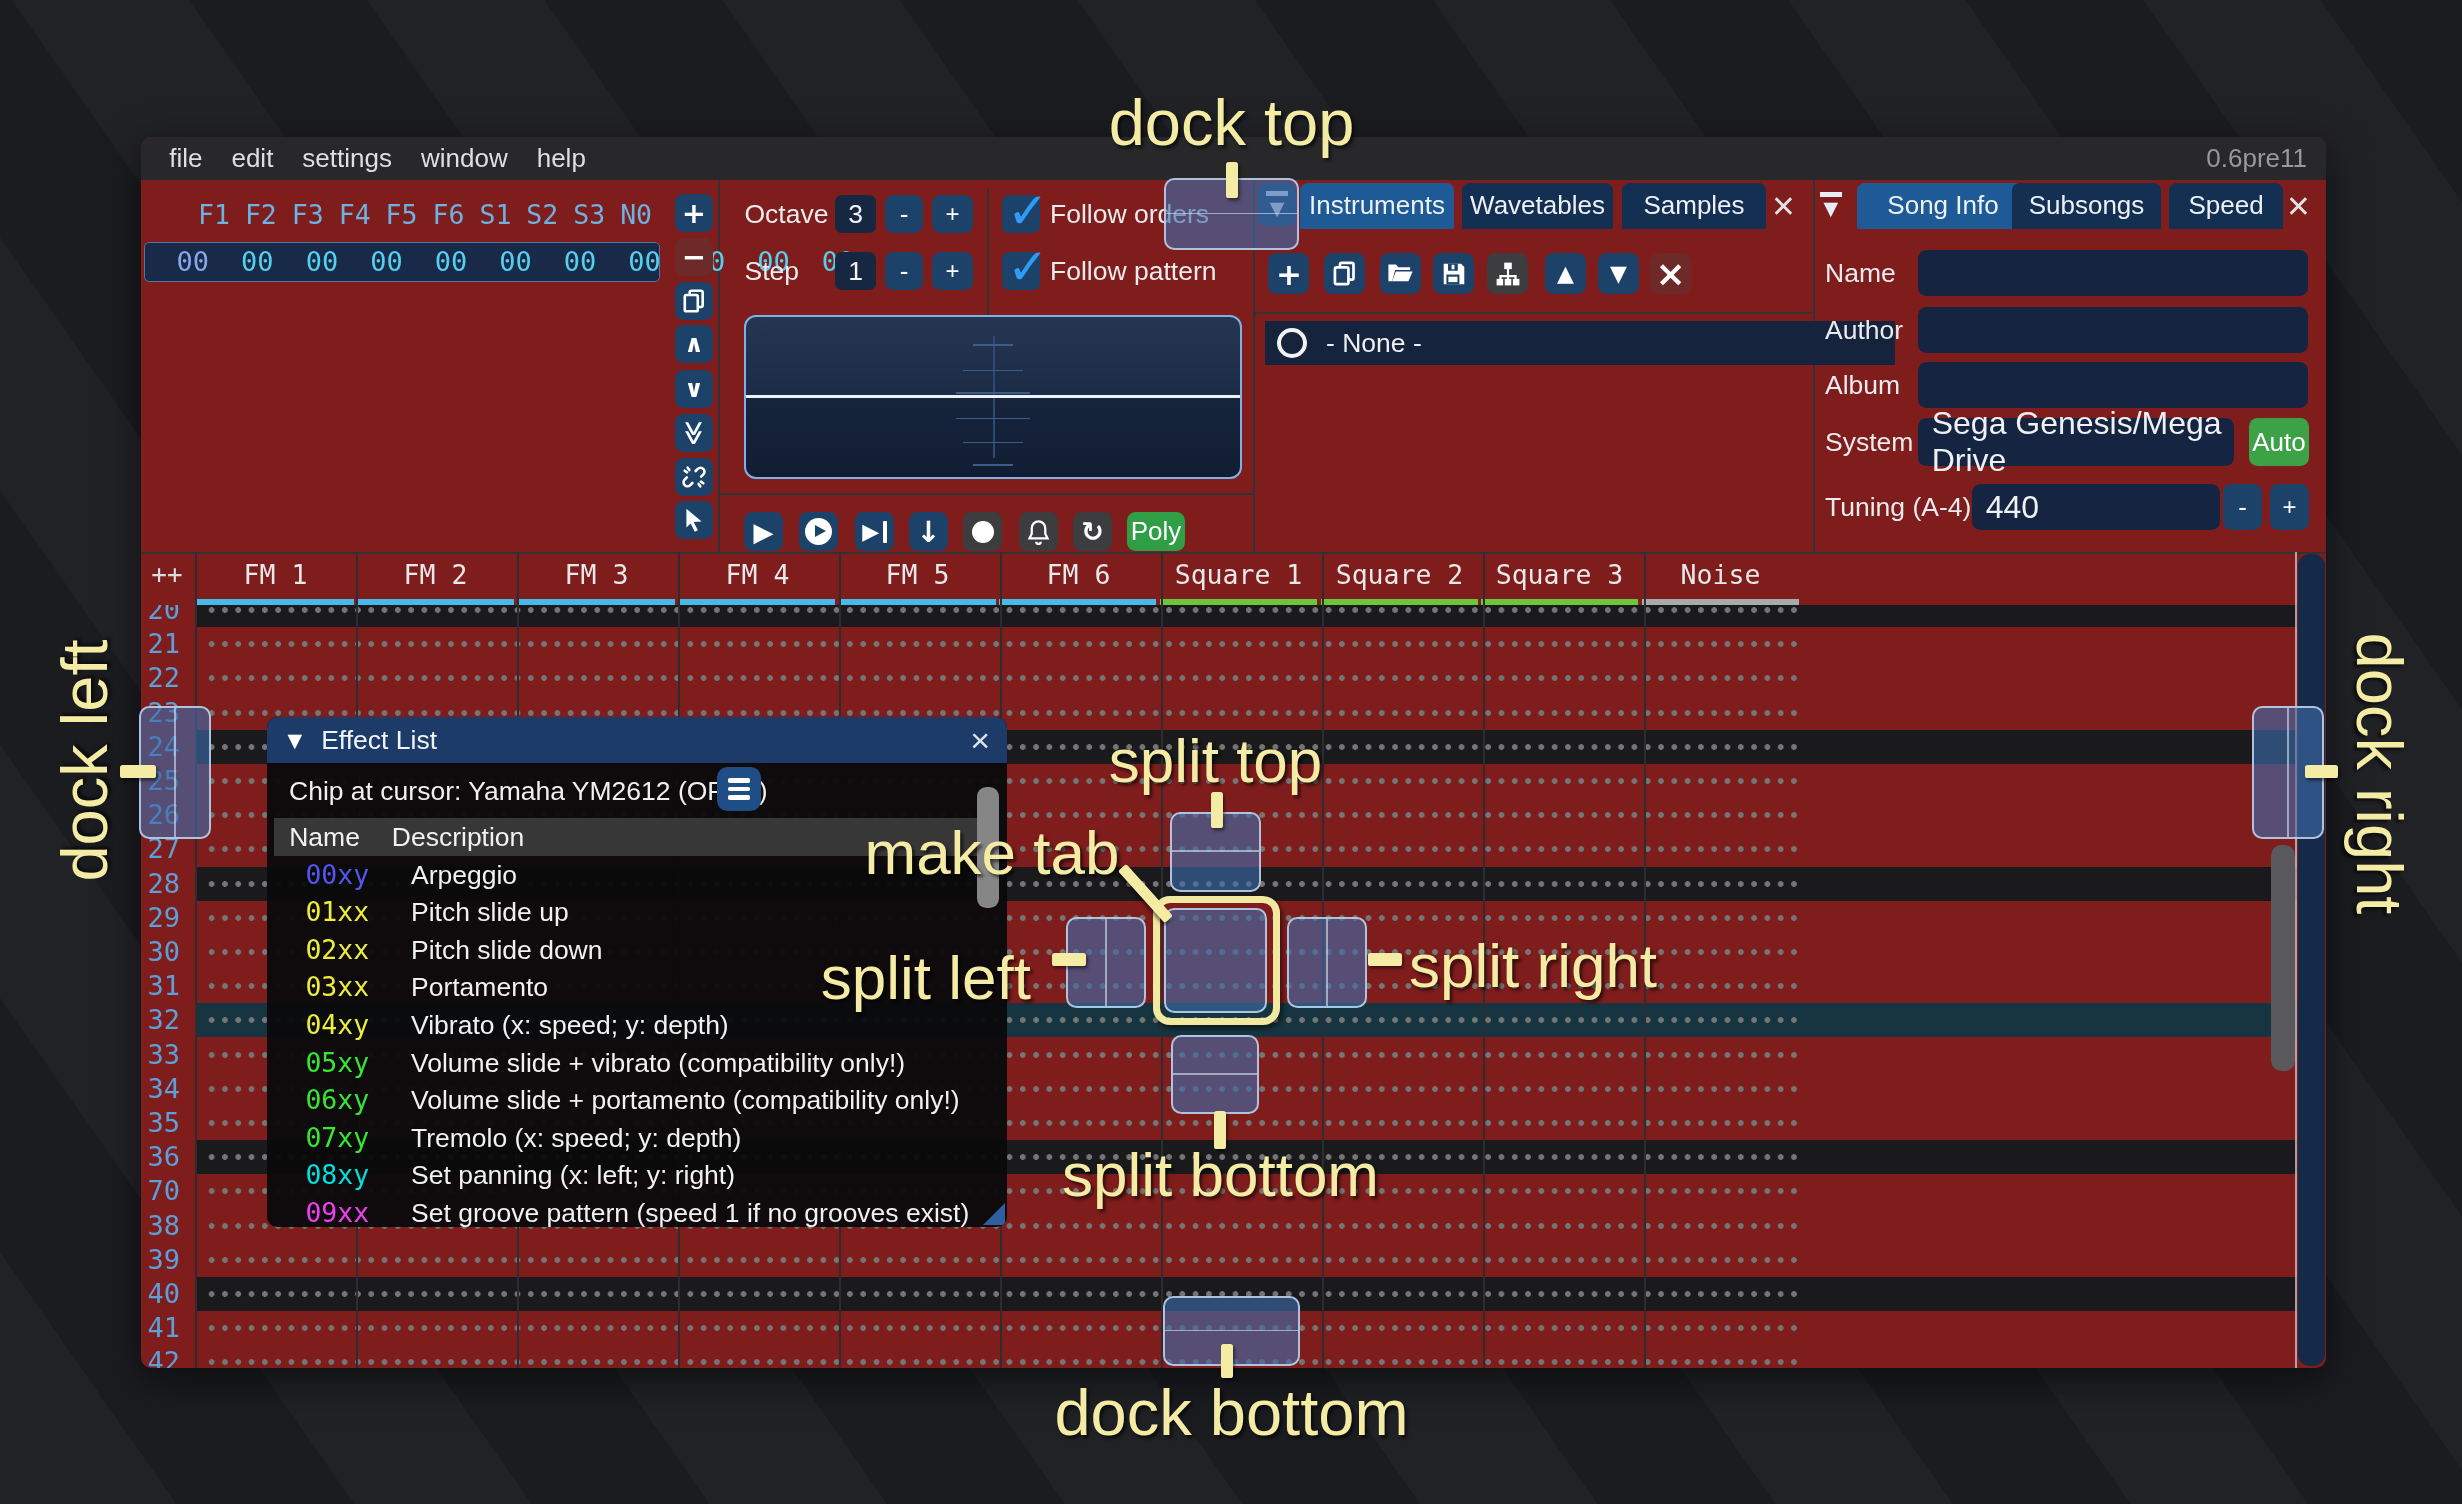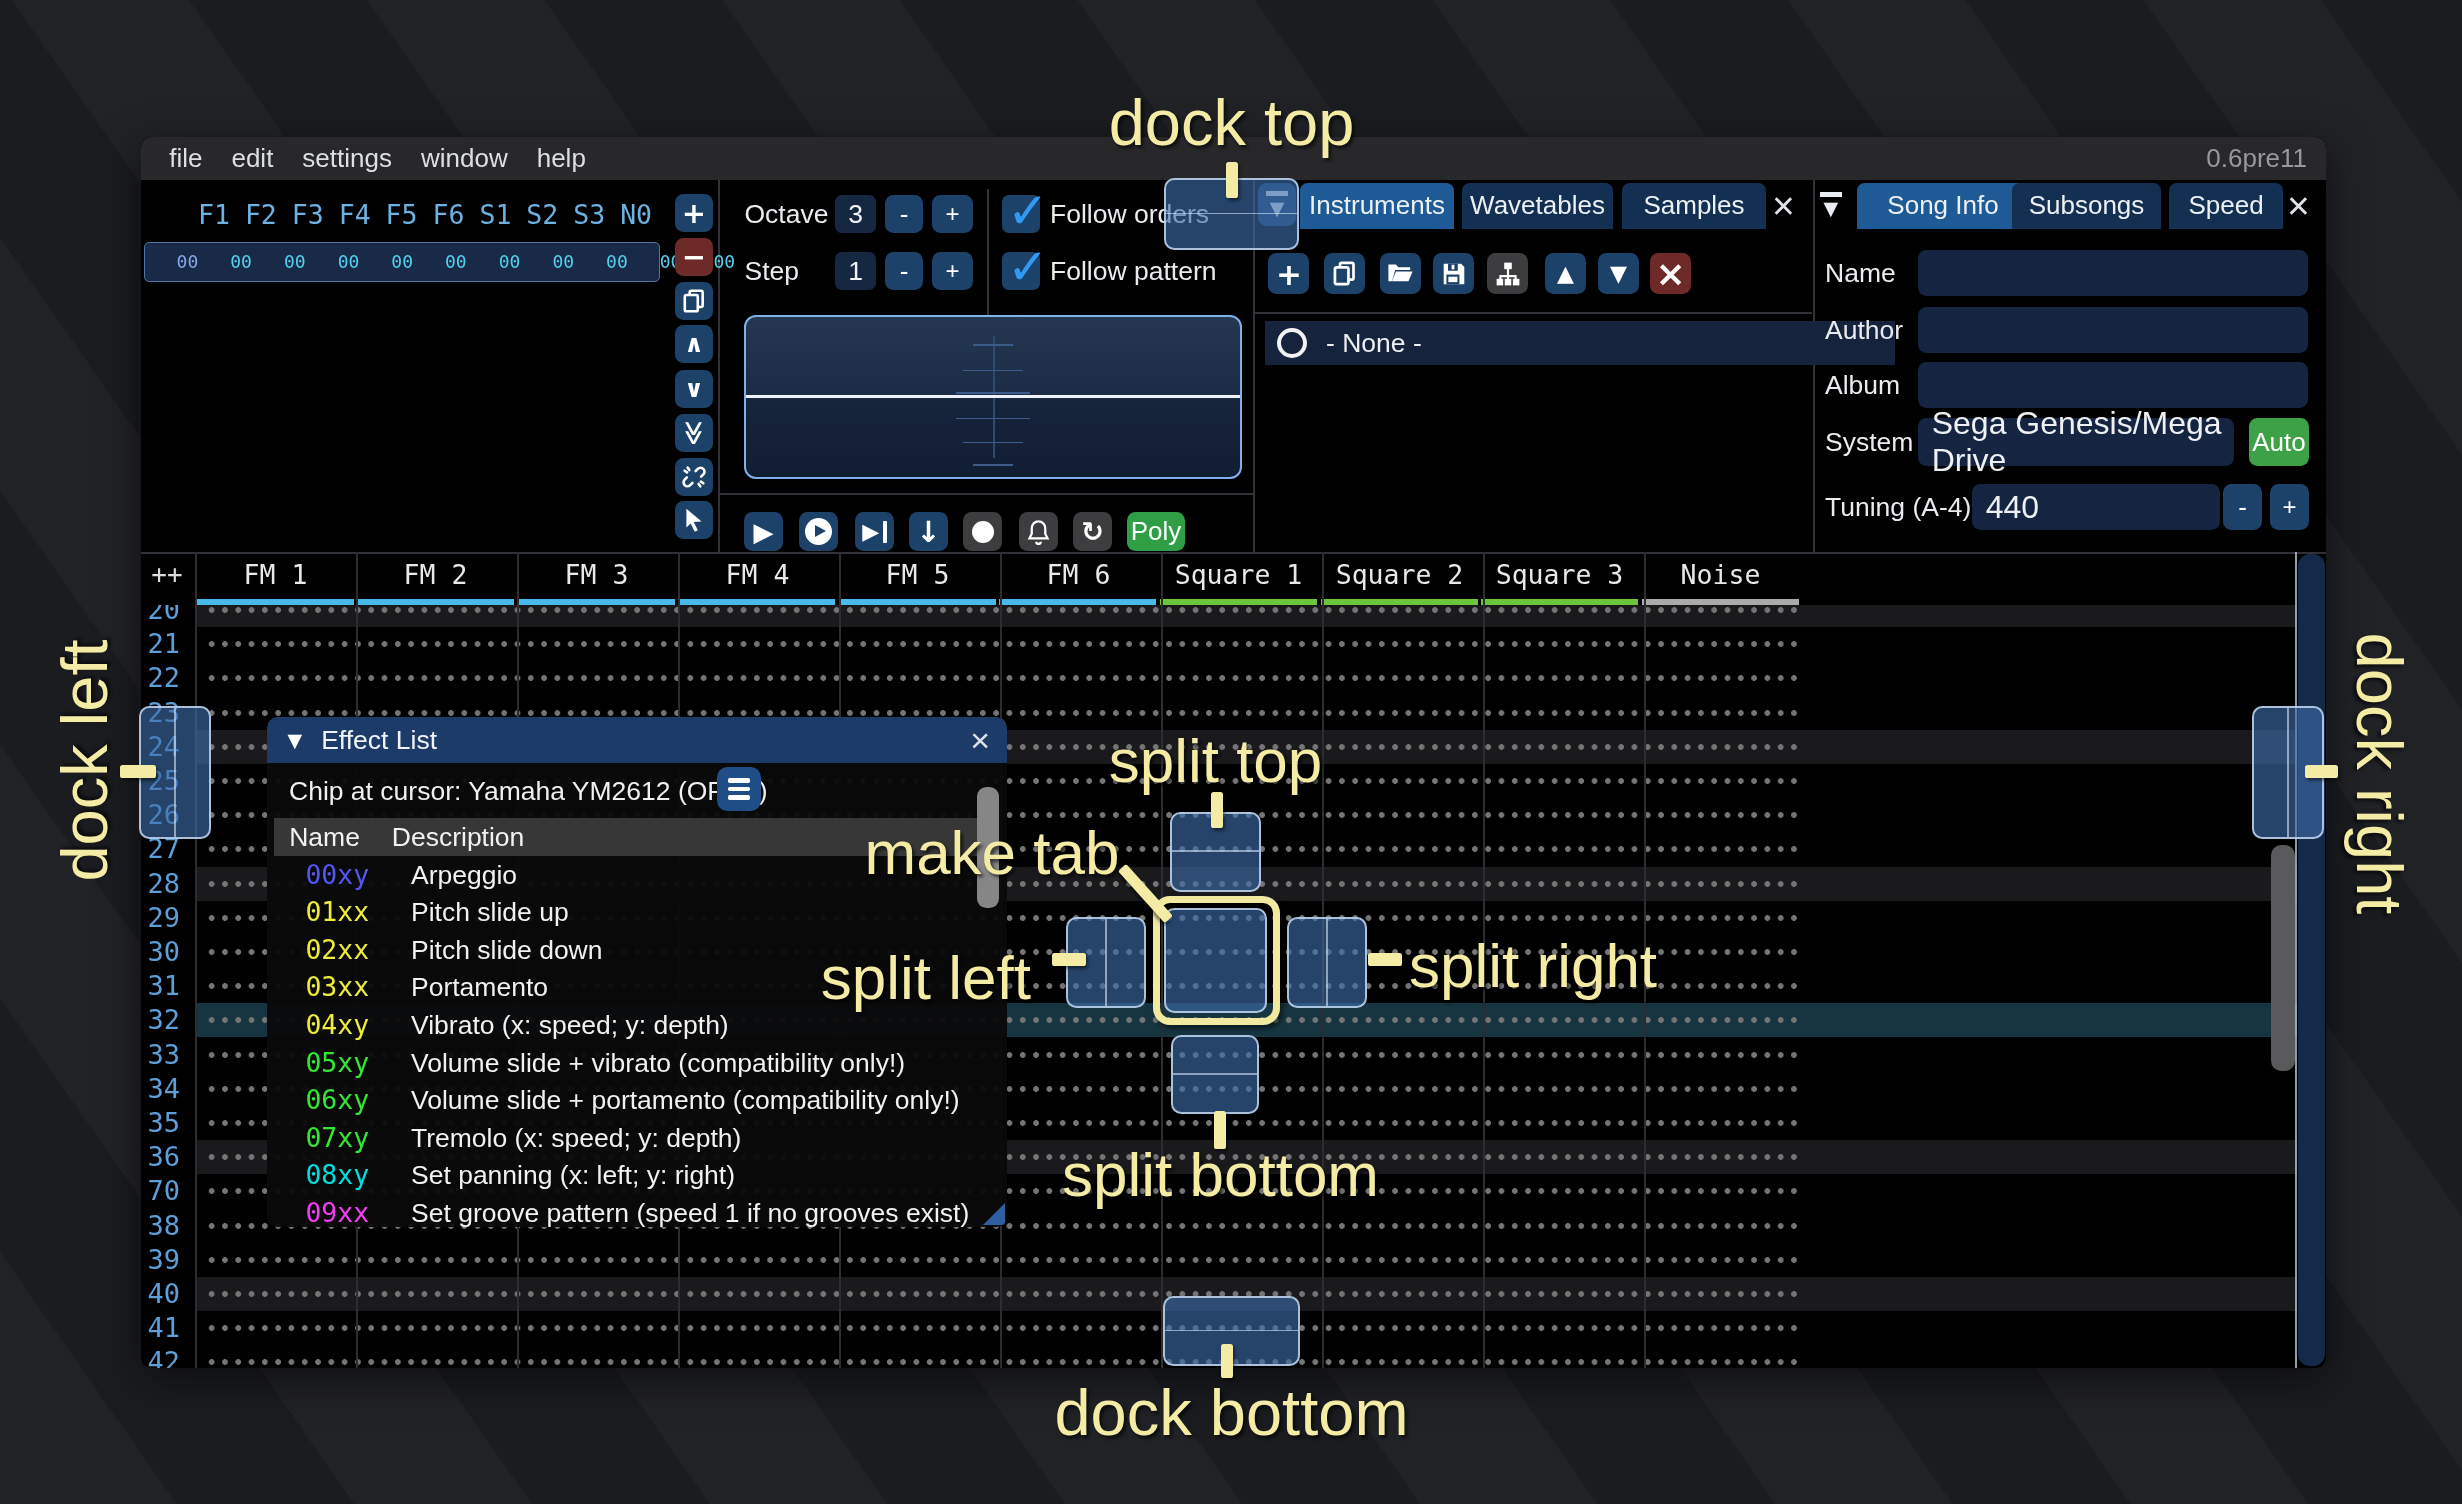"file" #window { background: #000000 -> #7f1d1d }
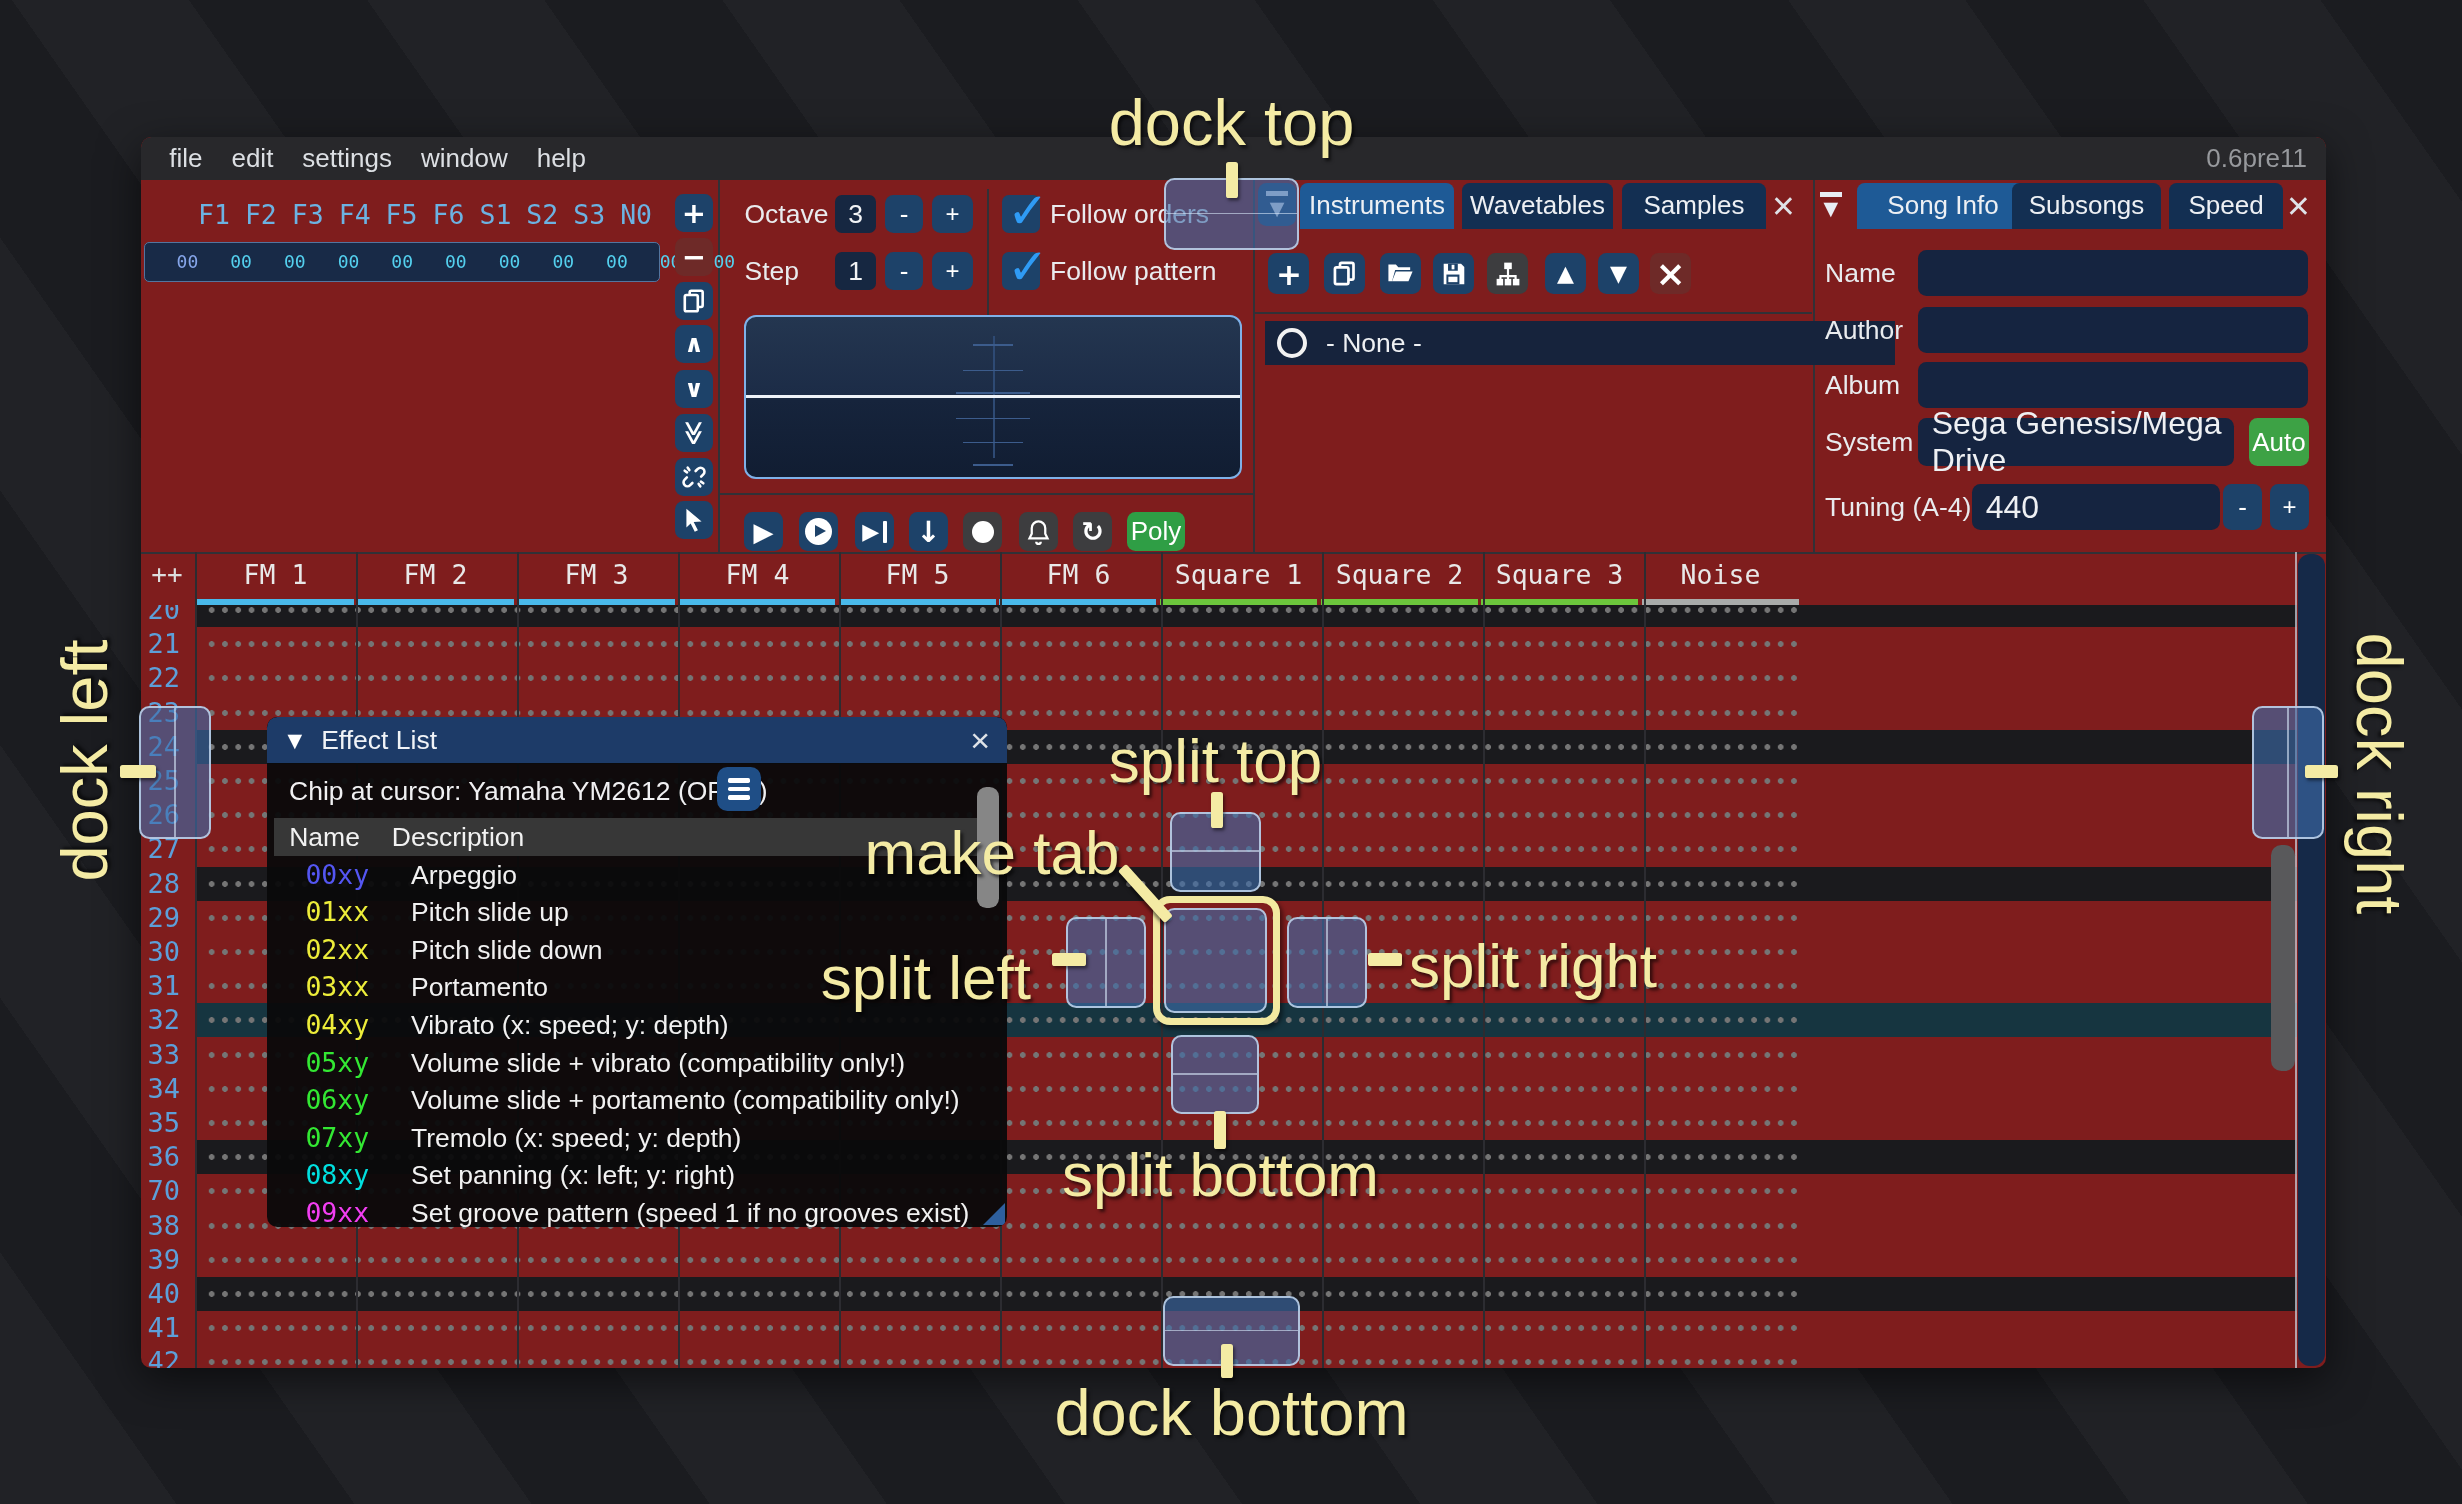"00" .ord-c { font-size: 18px -> 27px }
